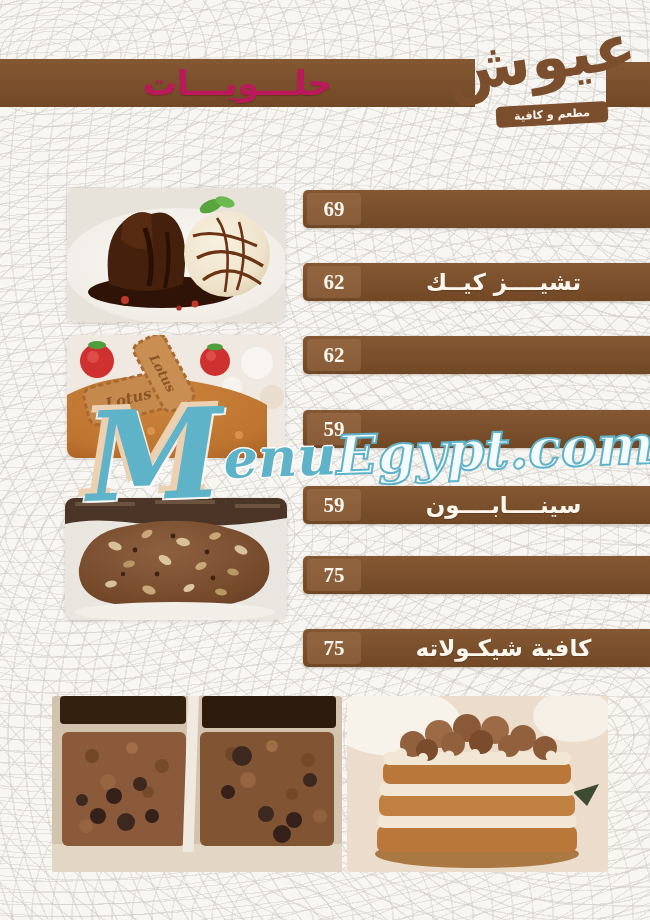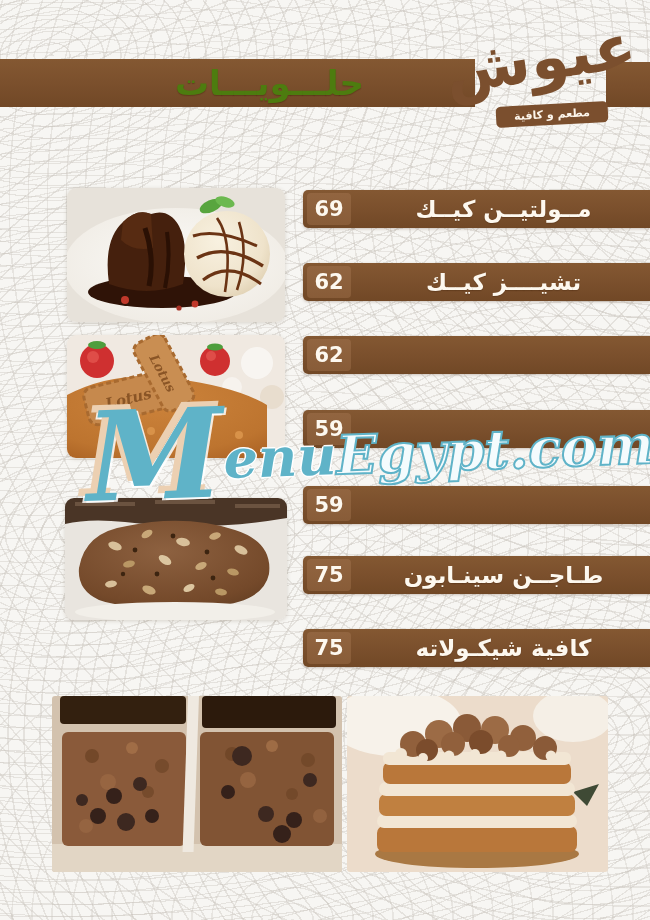"حلـــويـــات" .page-title { color: #4d7c0f -> #be185d; padding-left: 32px -> none }
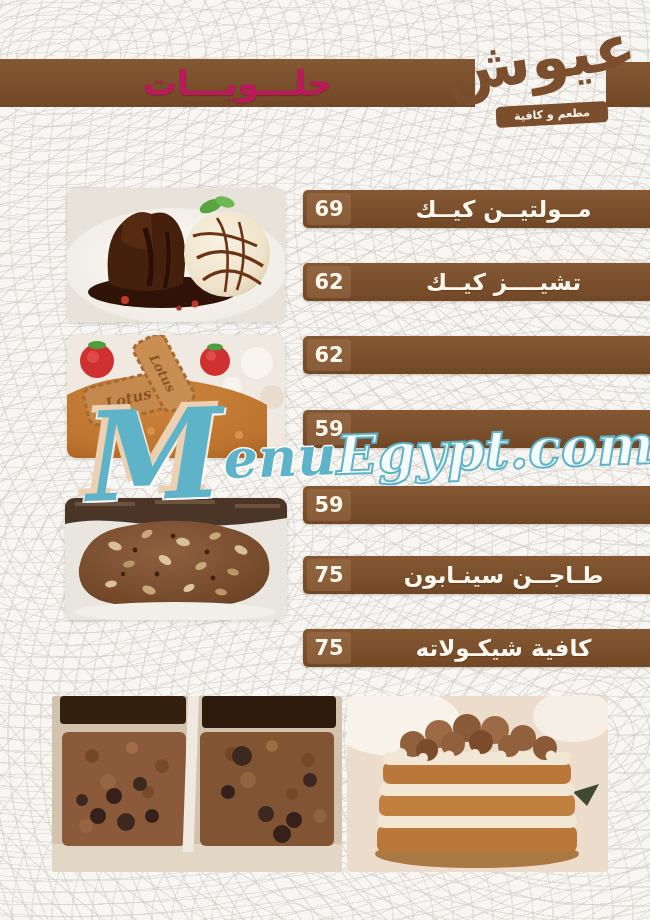"69" .price-box { font-family: none -> Liberation Serif, serif; width: 44px -> 54px }
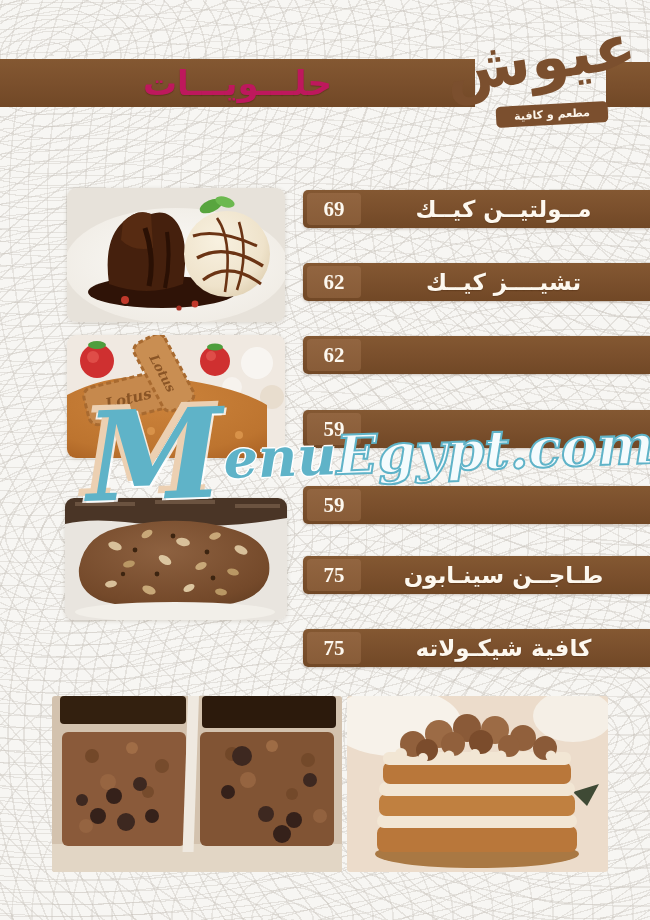"مــولتيــن كيــك" div.item-name { html: <div>مــولتيــن كيــك</div> -> none }
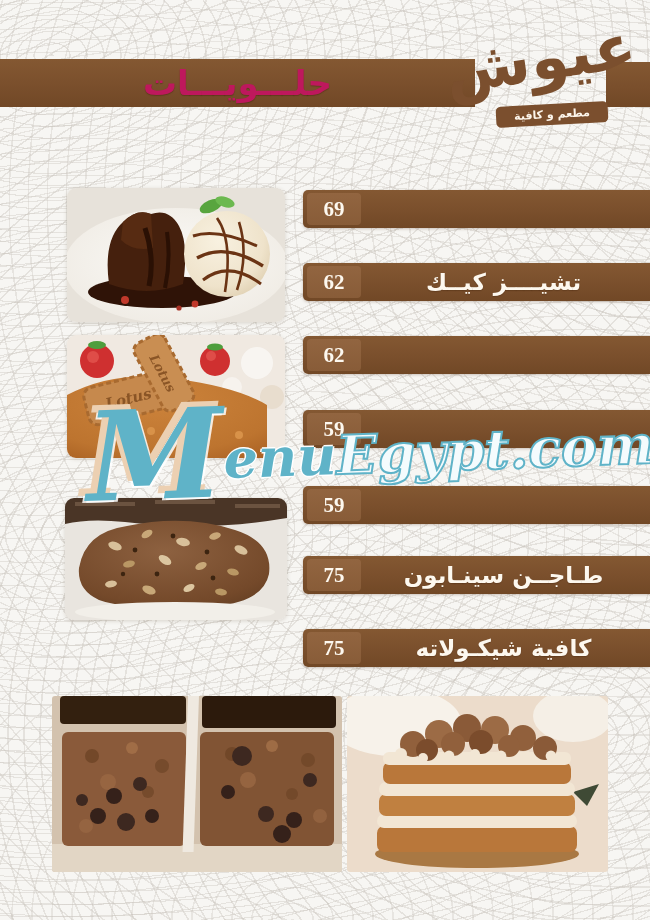"سينــــابــــون" div.item-name { html: none -> <div>سينــــابــــون</div> }
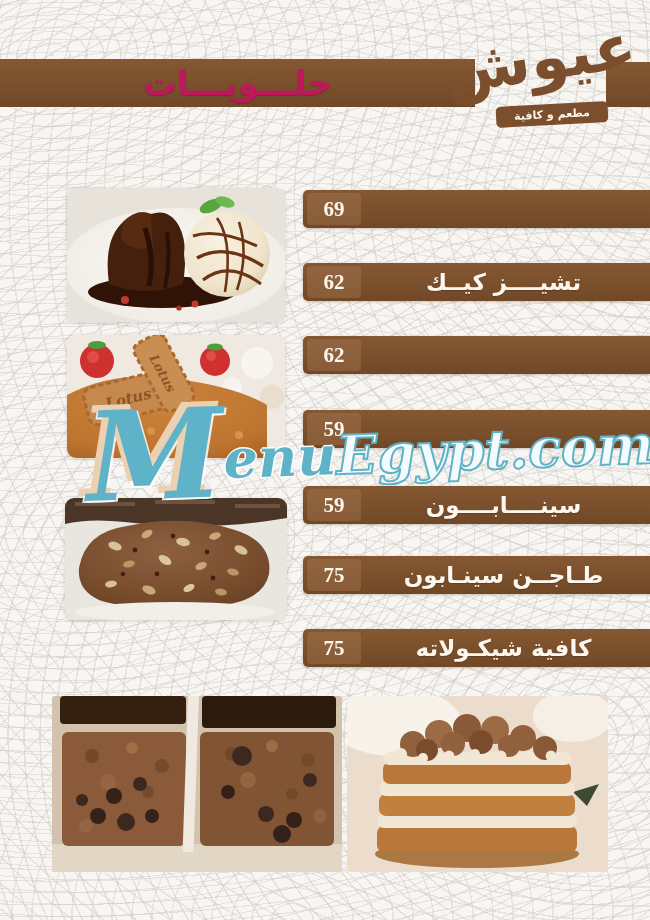"طـاجــن سينـابون" div.item-name { html: <div>طـاجــن سينـابون</div> -> none }
